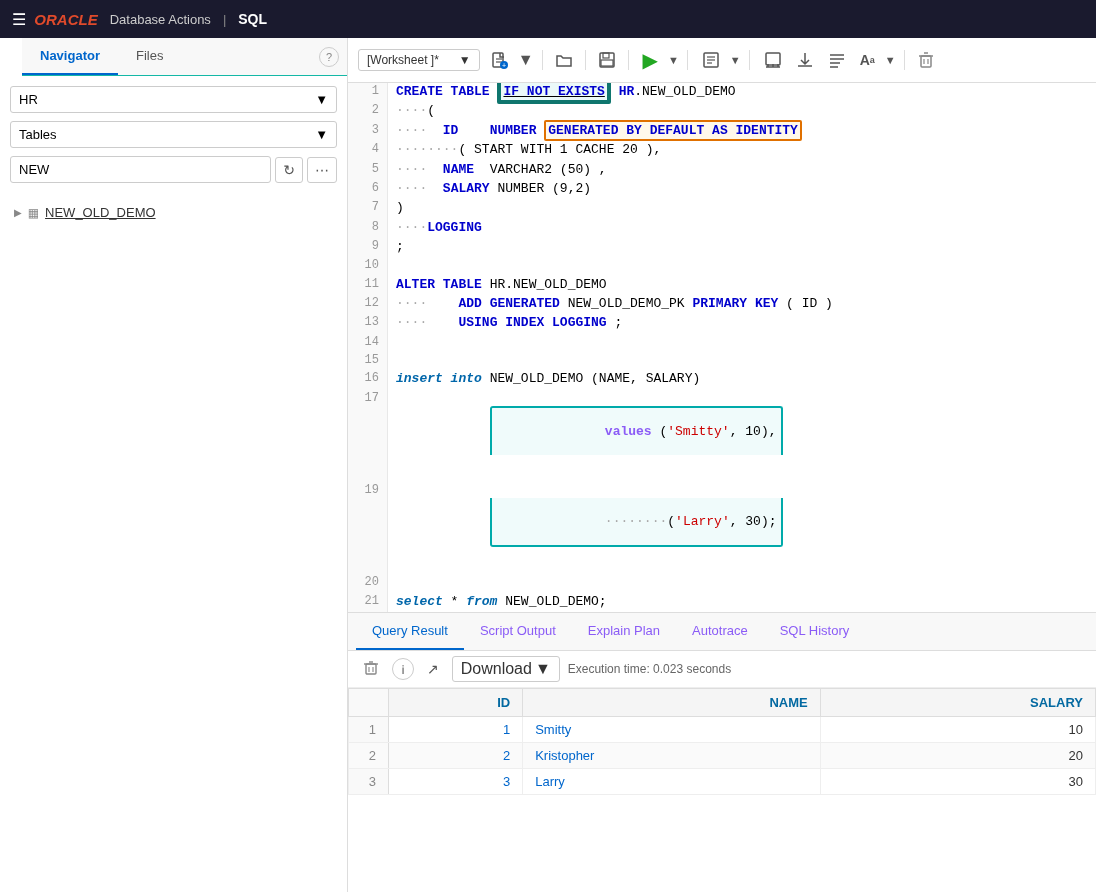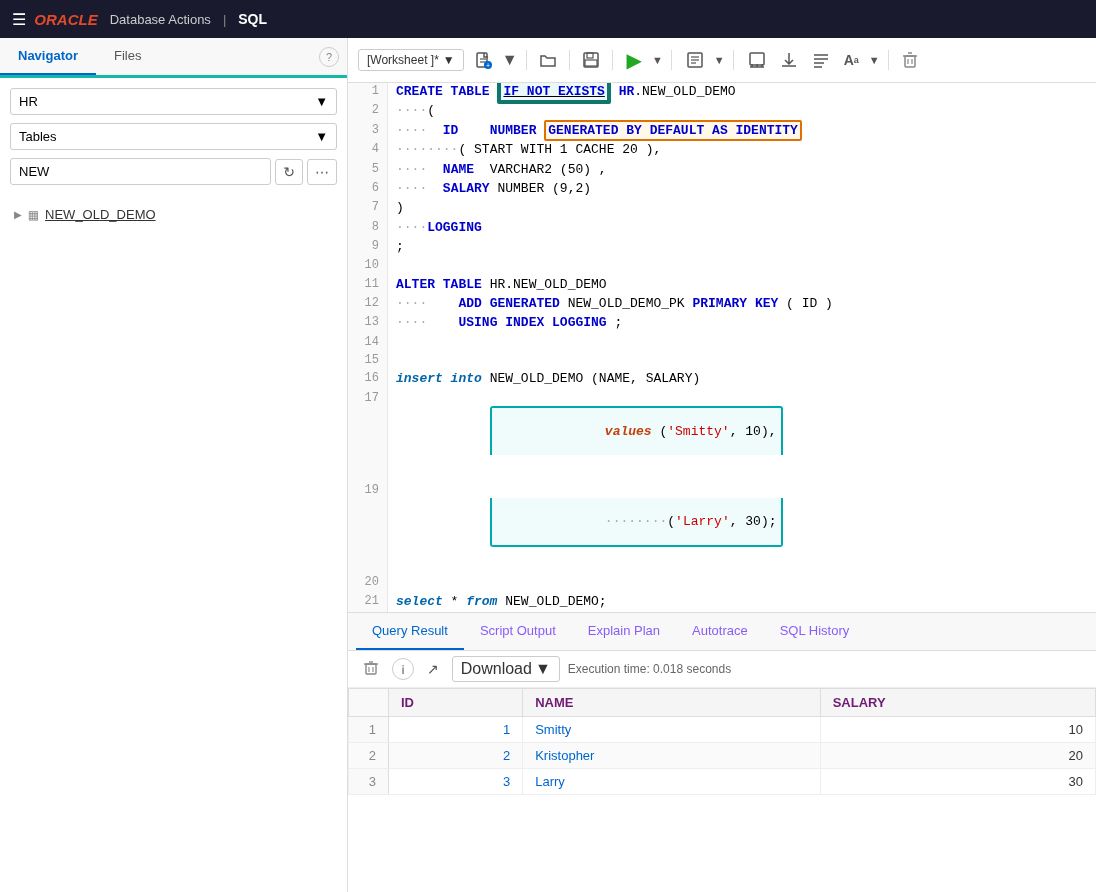"Navigator" .nav-tabs { border-bottom: 3px solid #14b8a6 -> 1px solid #14b8a6; margin-left: none -> 22px }
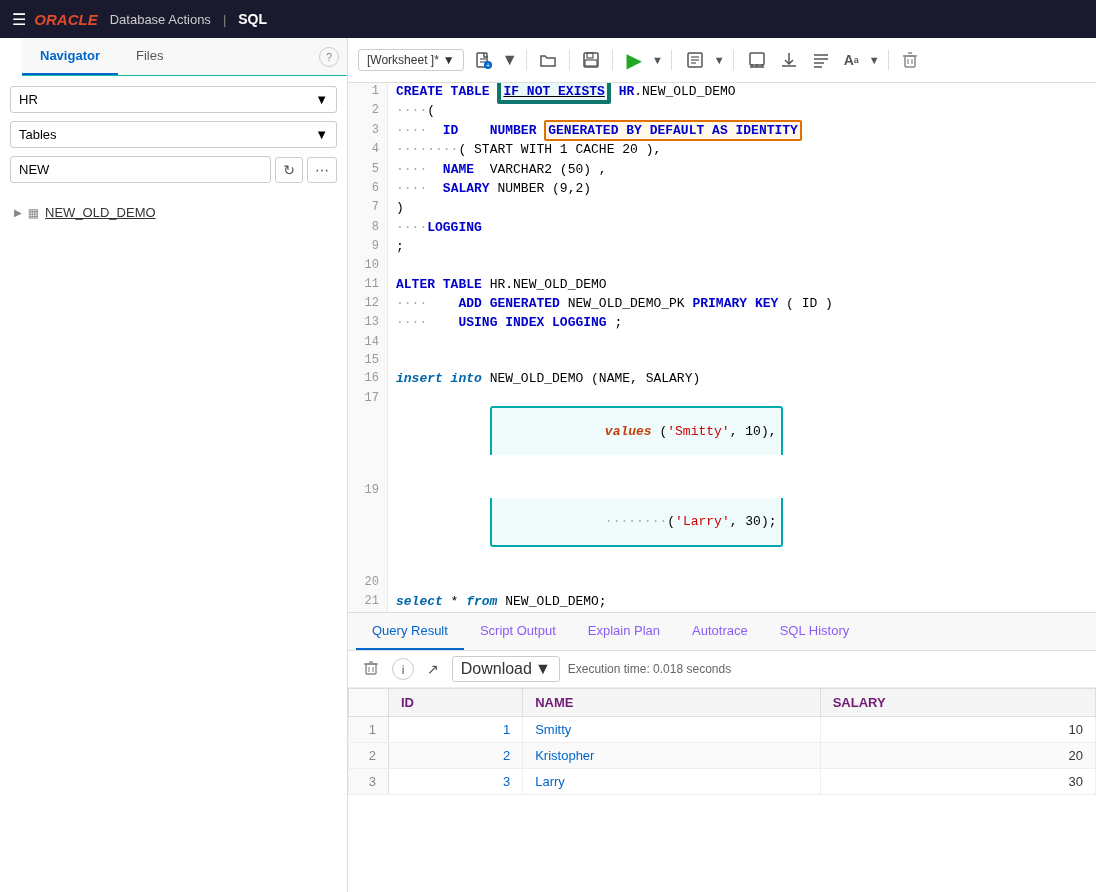"[Worksheet ]*" .worksheet-selector { gap: 4px -> 20px }
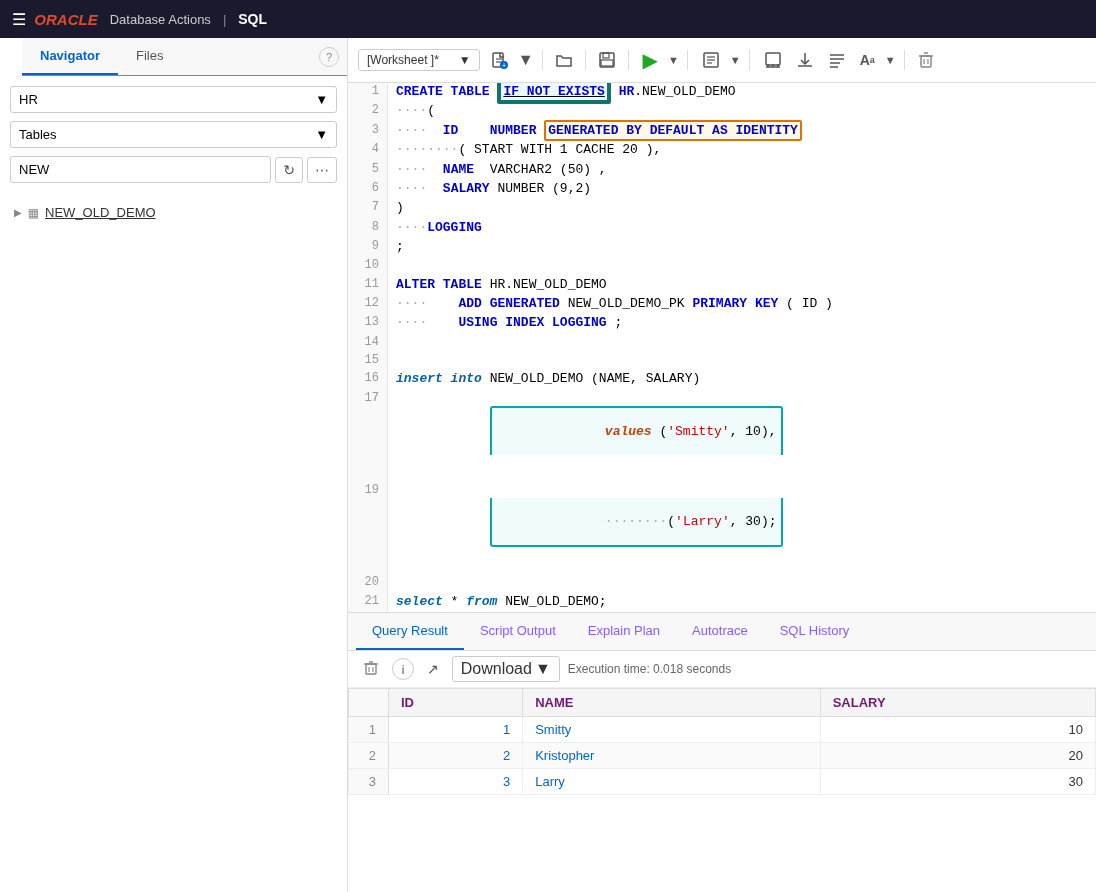"values" span.kw { color: #c2410c -> #8b5cf6; font-style: italic -> none }
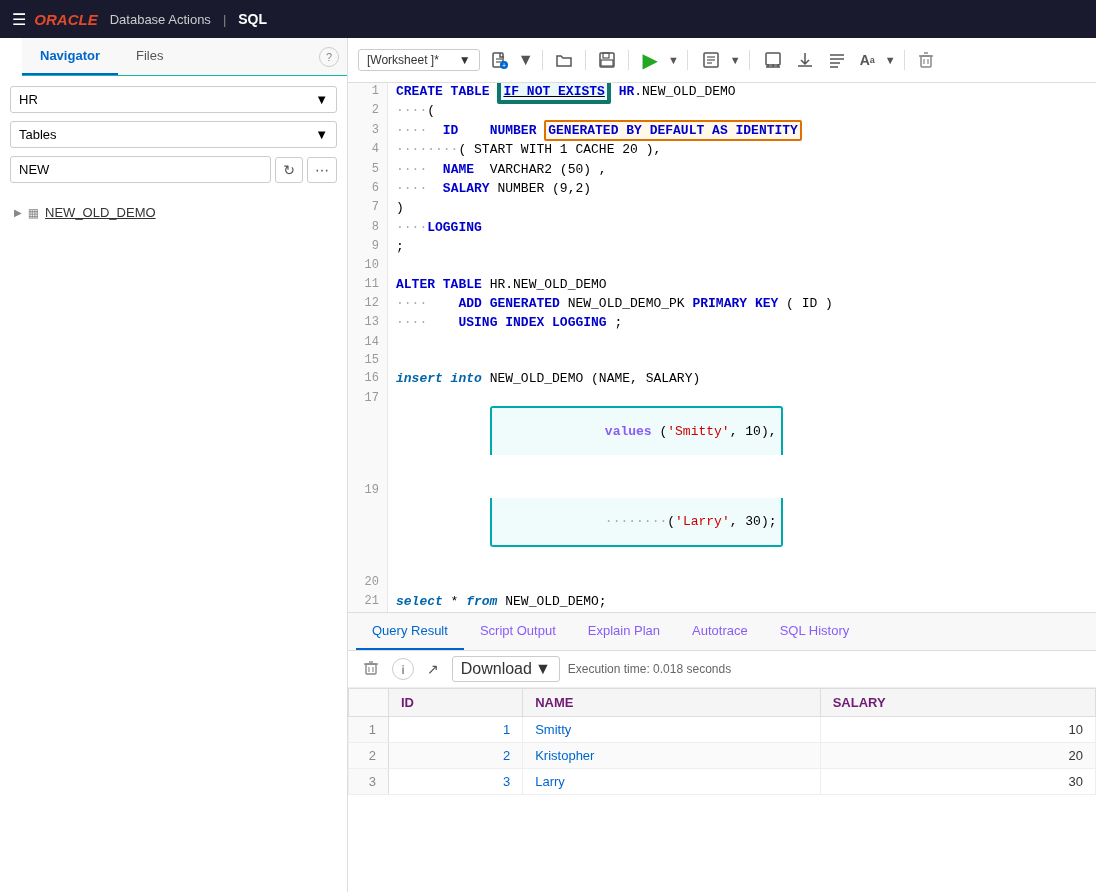"Execution time: 0.018 seconds" span.exec-time { text: 0.018 -> 0.023 }
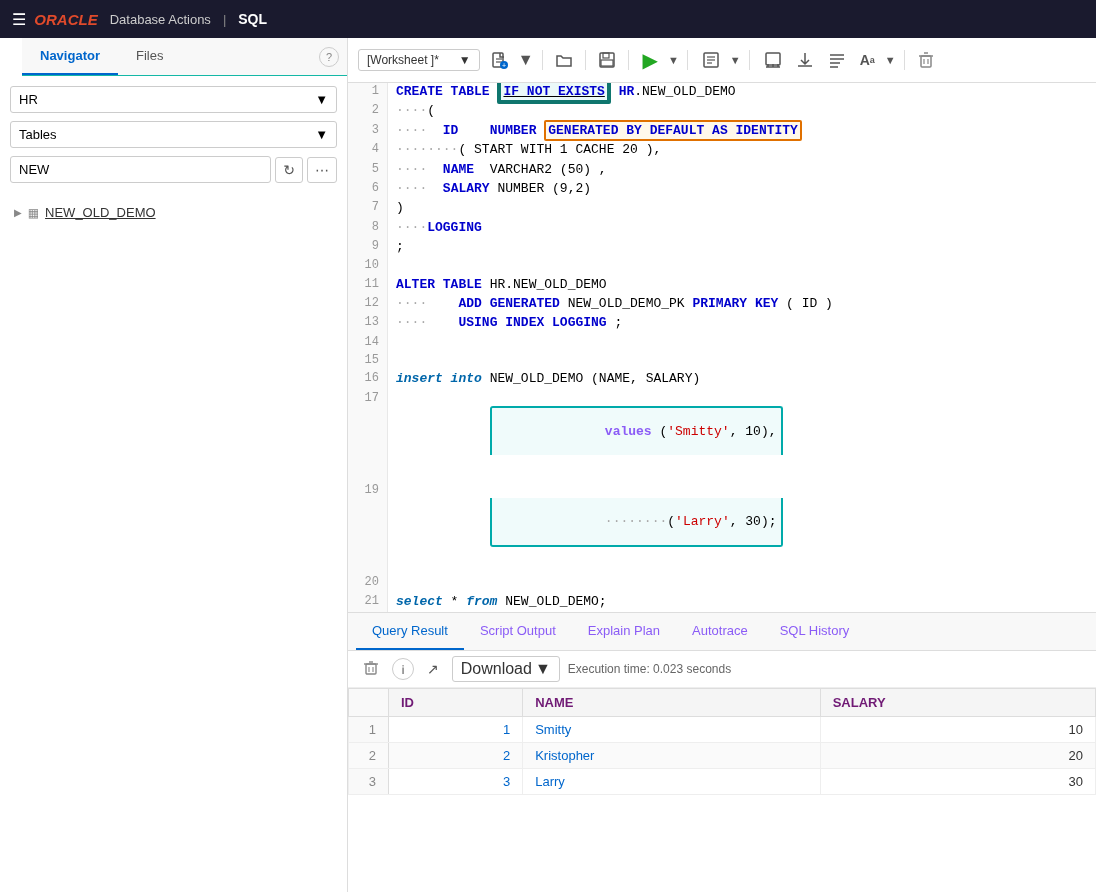"ID" .result-table th { color: #701a75 -> #0369a1; text-align: left -> right }
